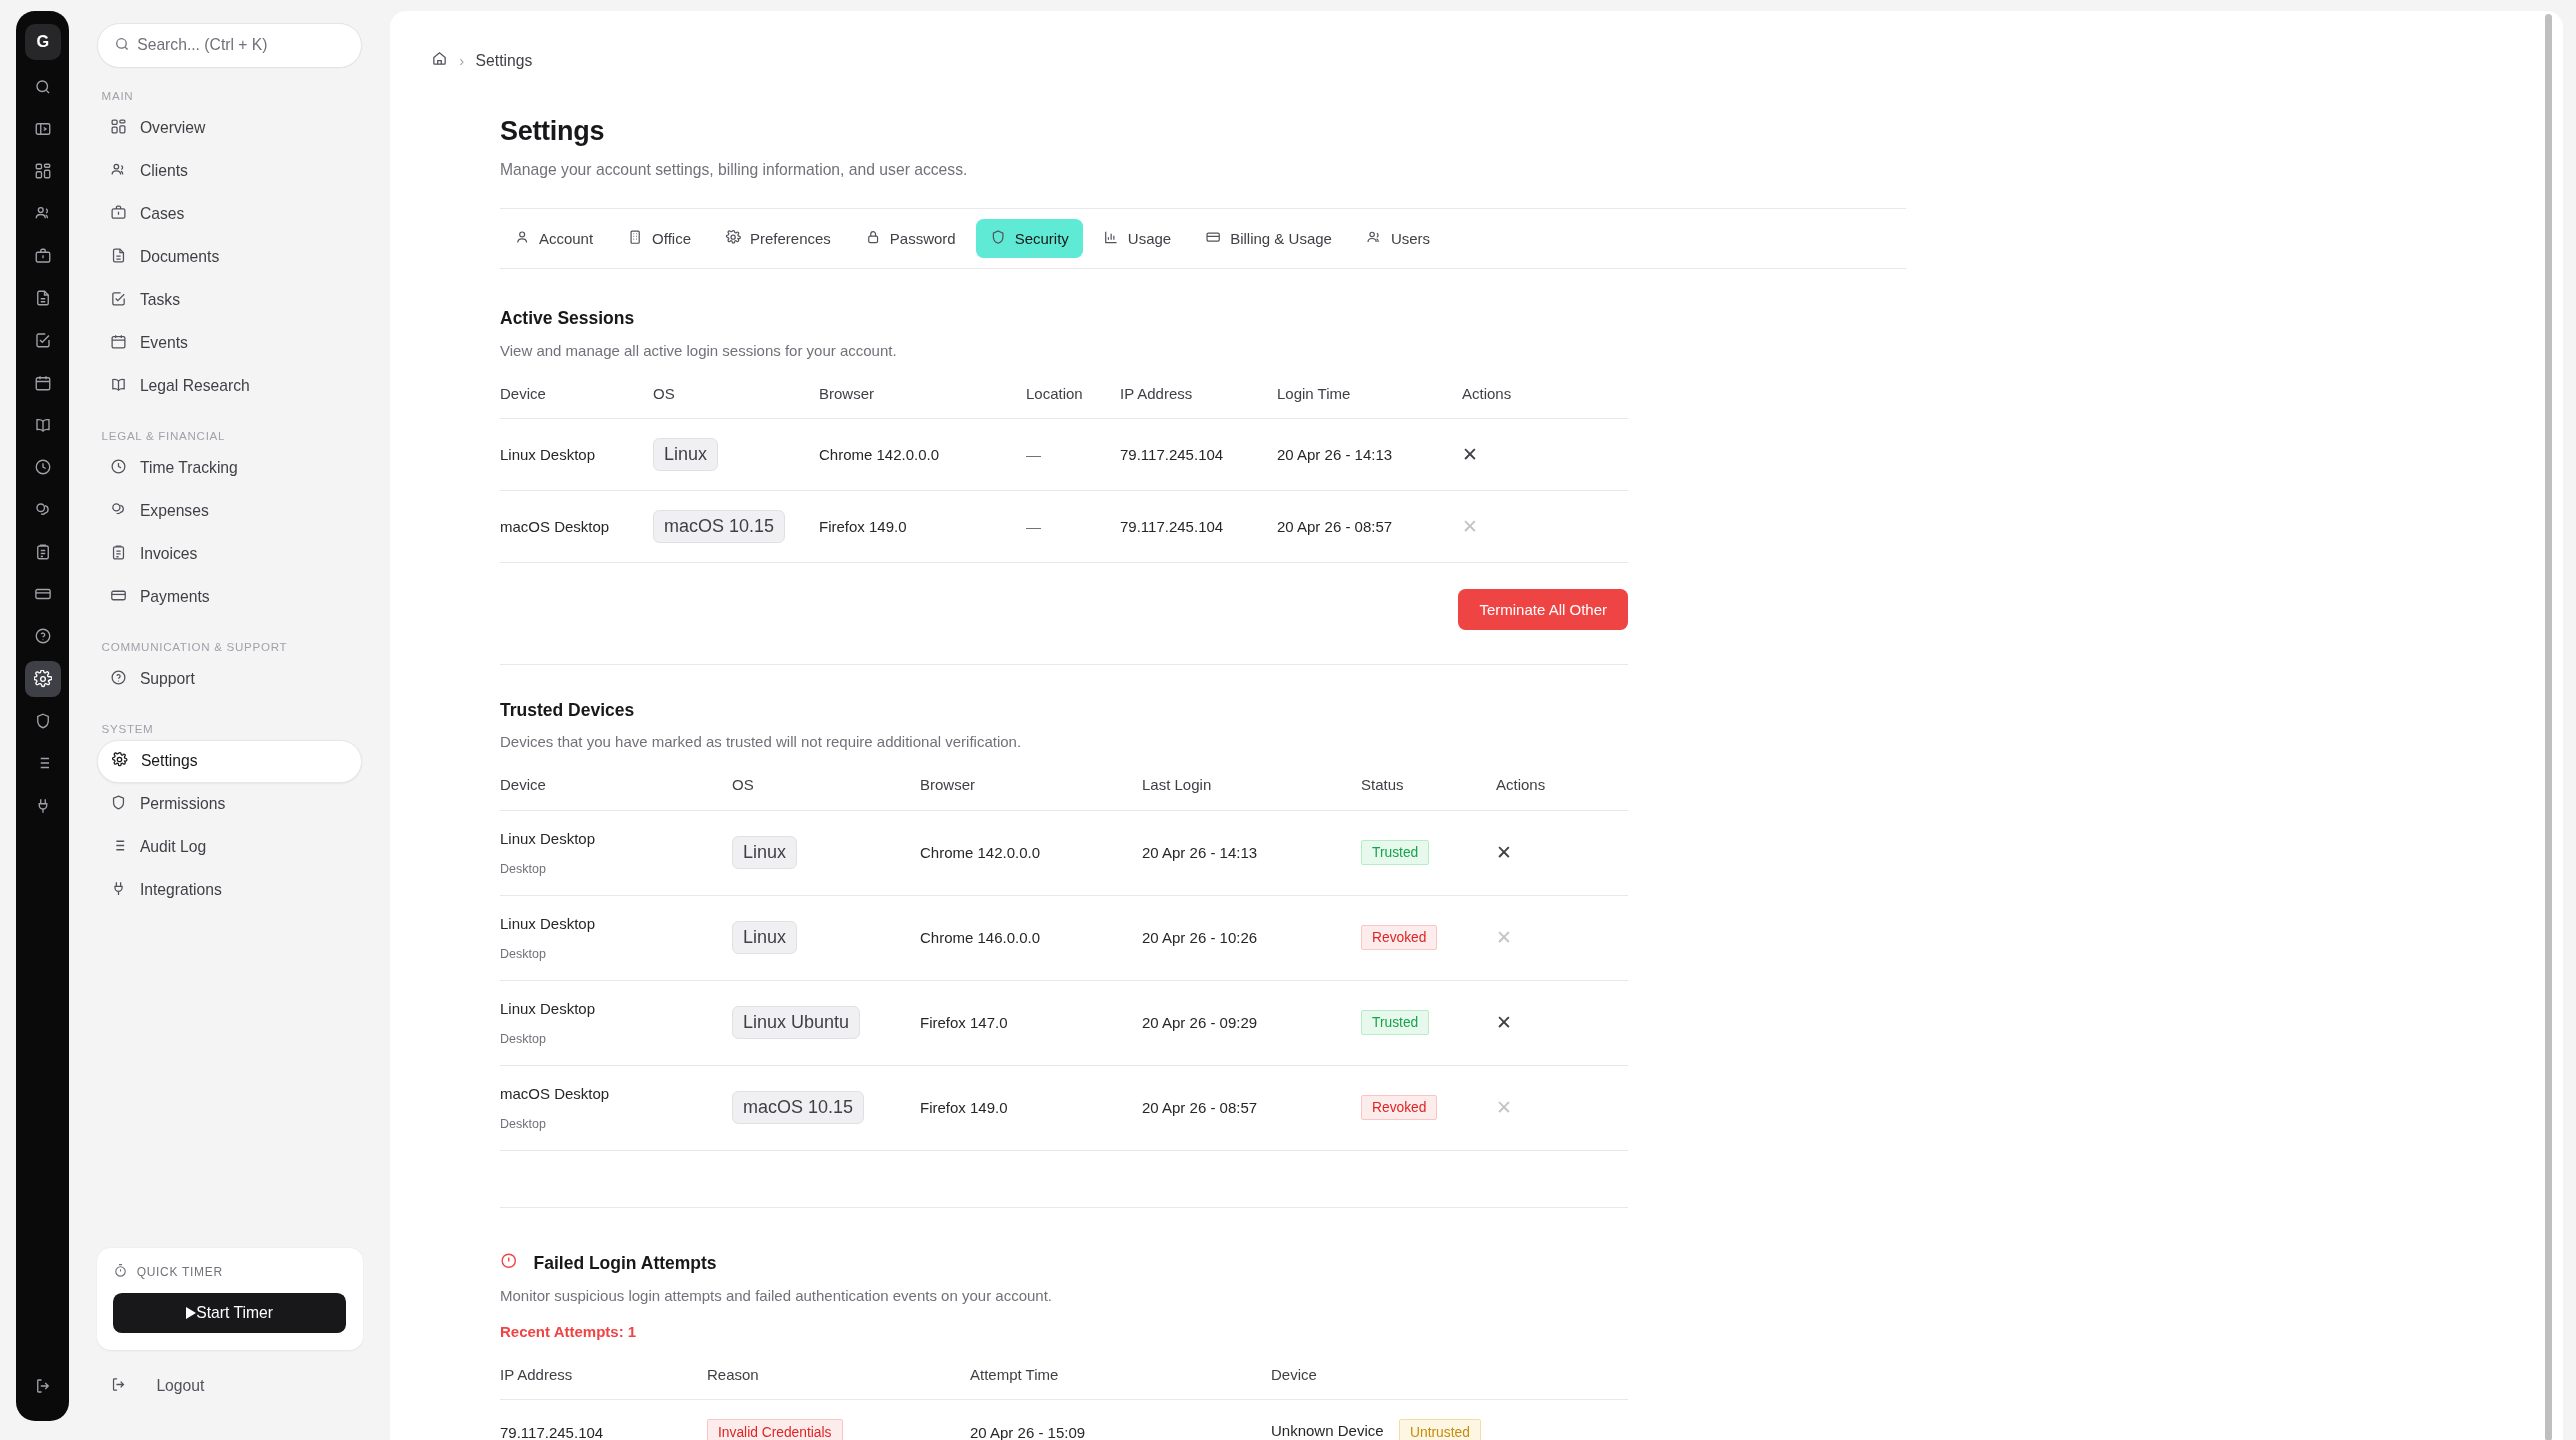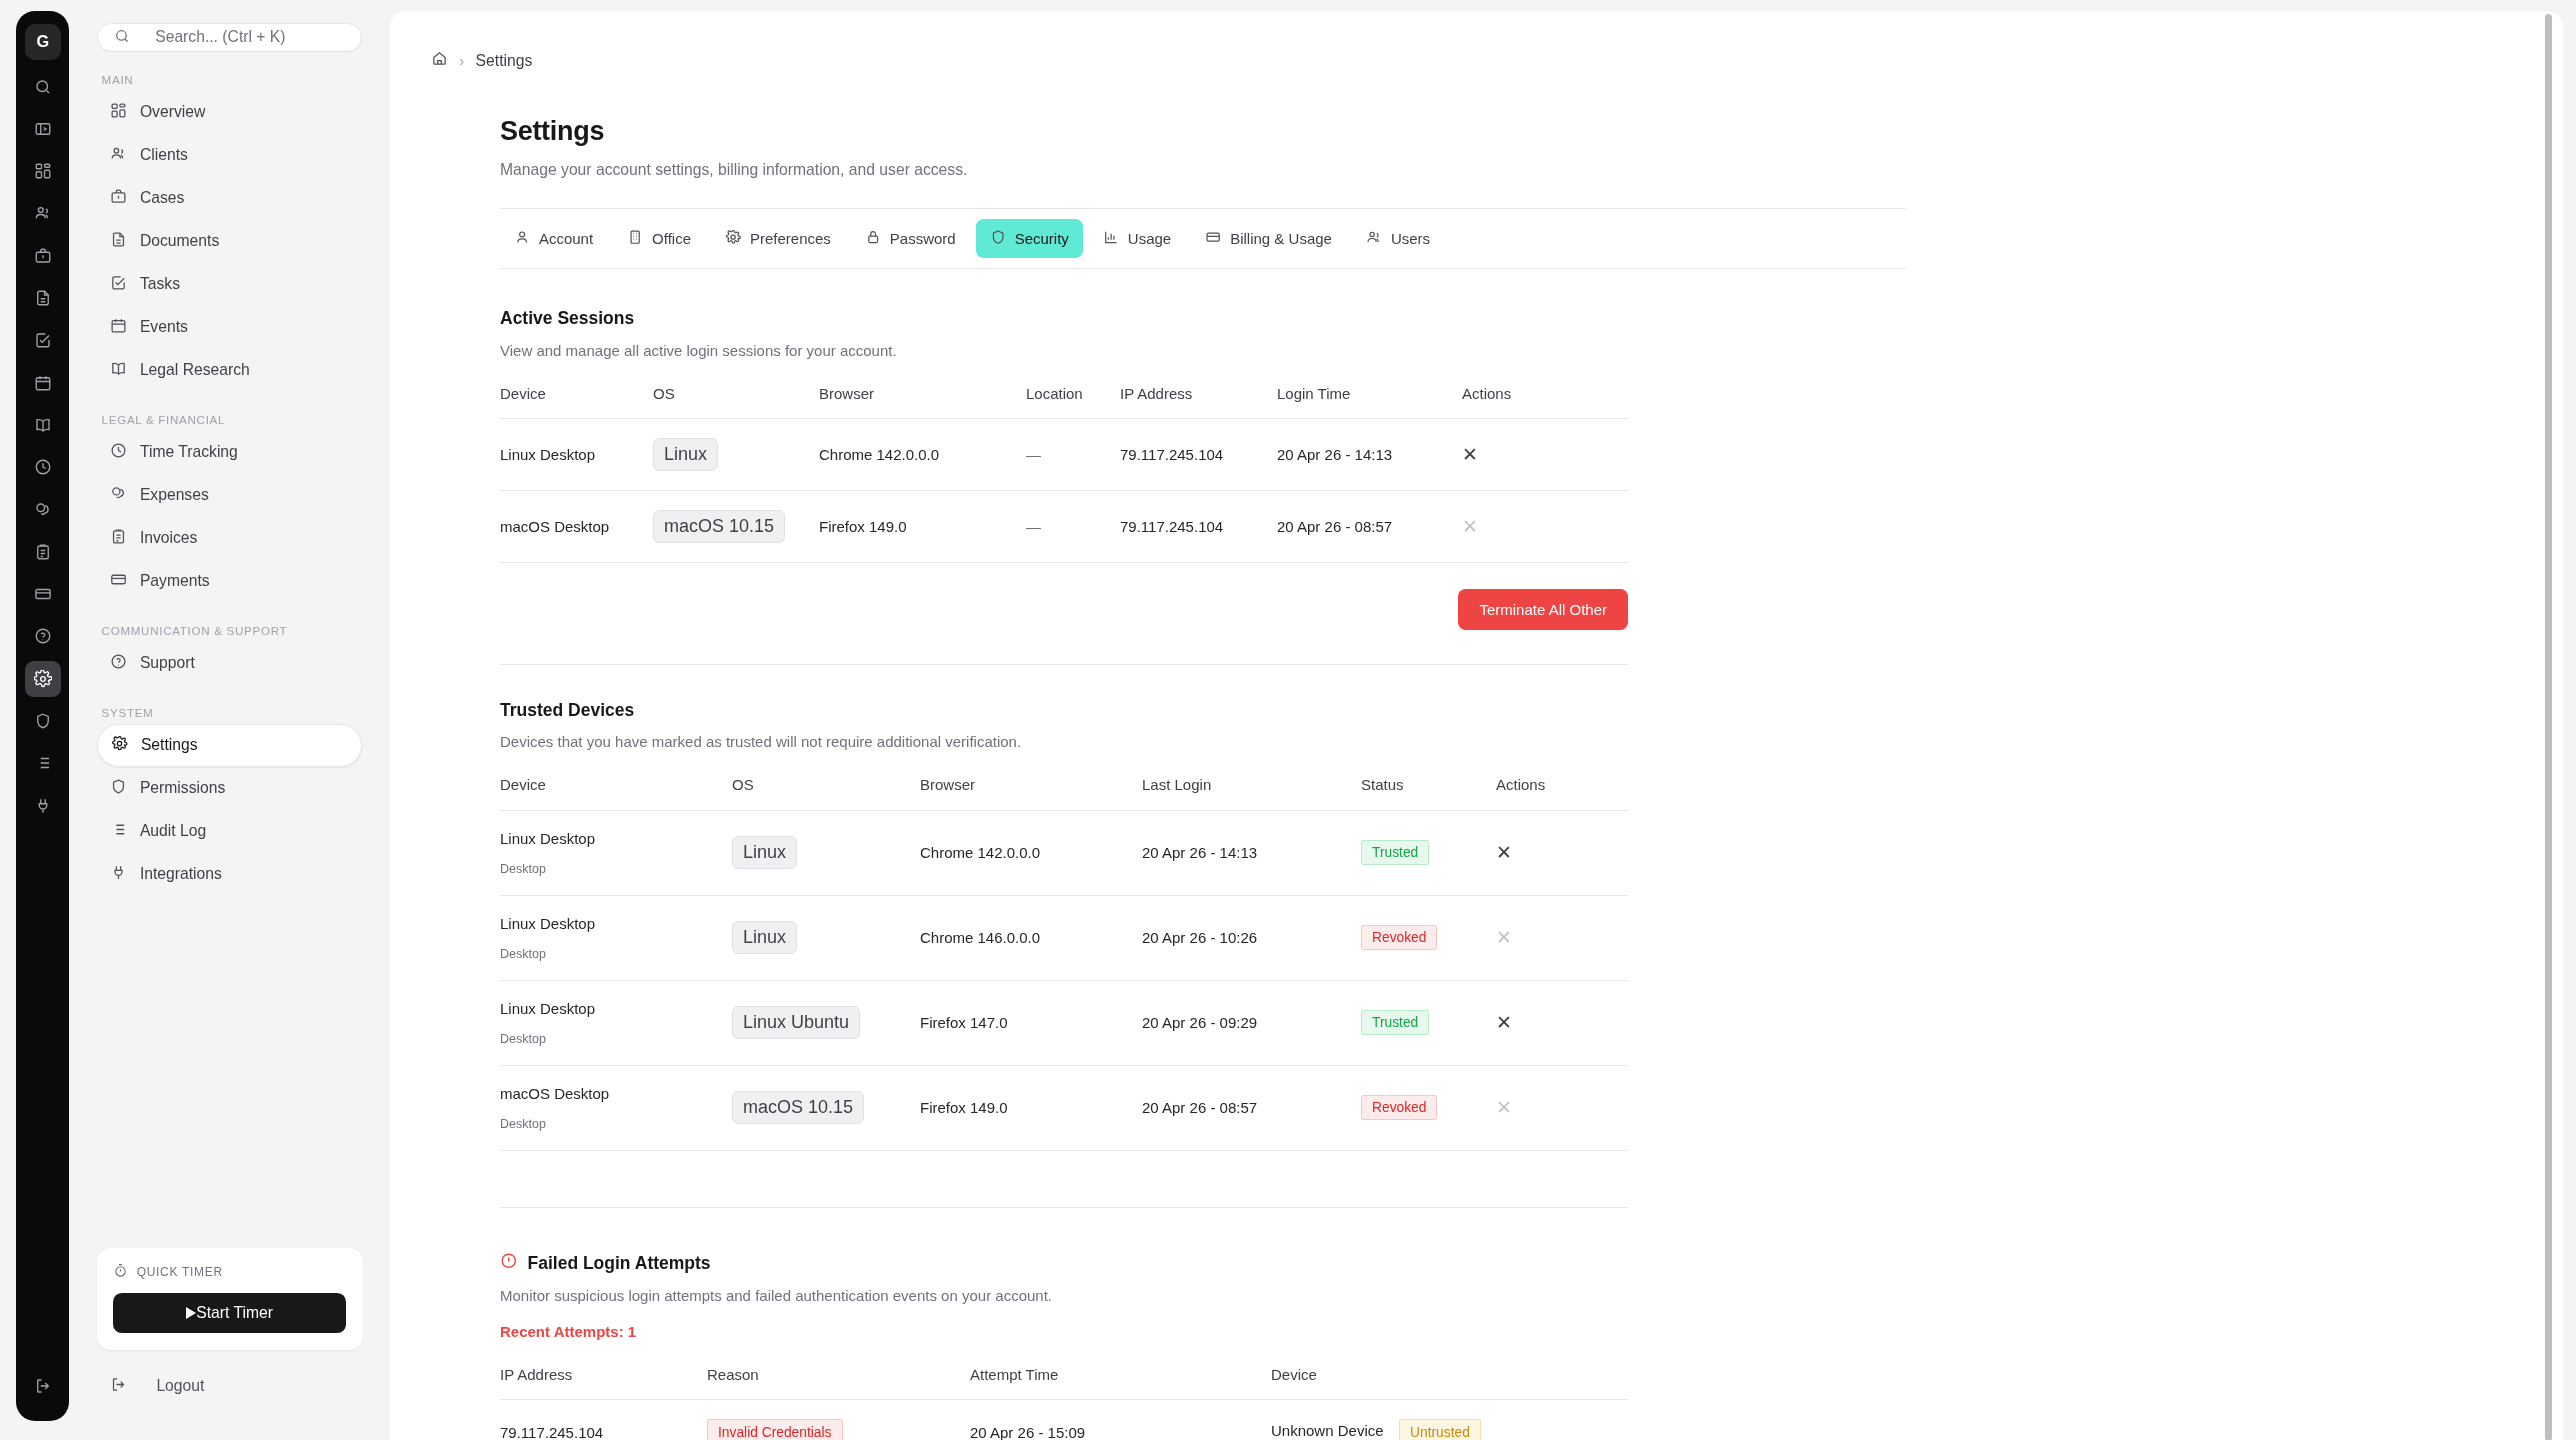"Search... (Ctrl + K)" .search-box { gap: 25px -> 7px; height: 29px -> 45px }
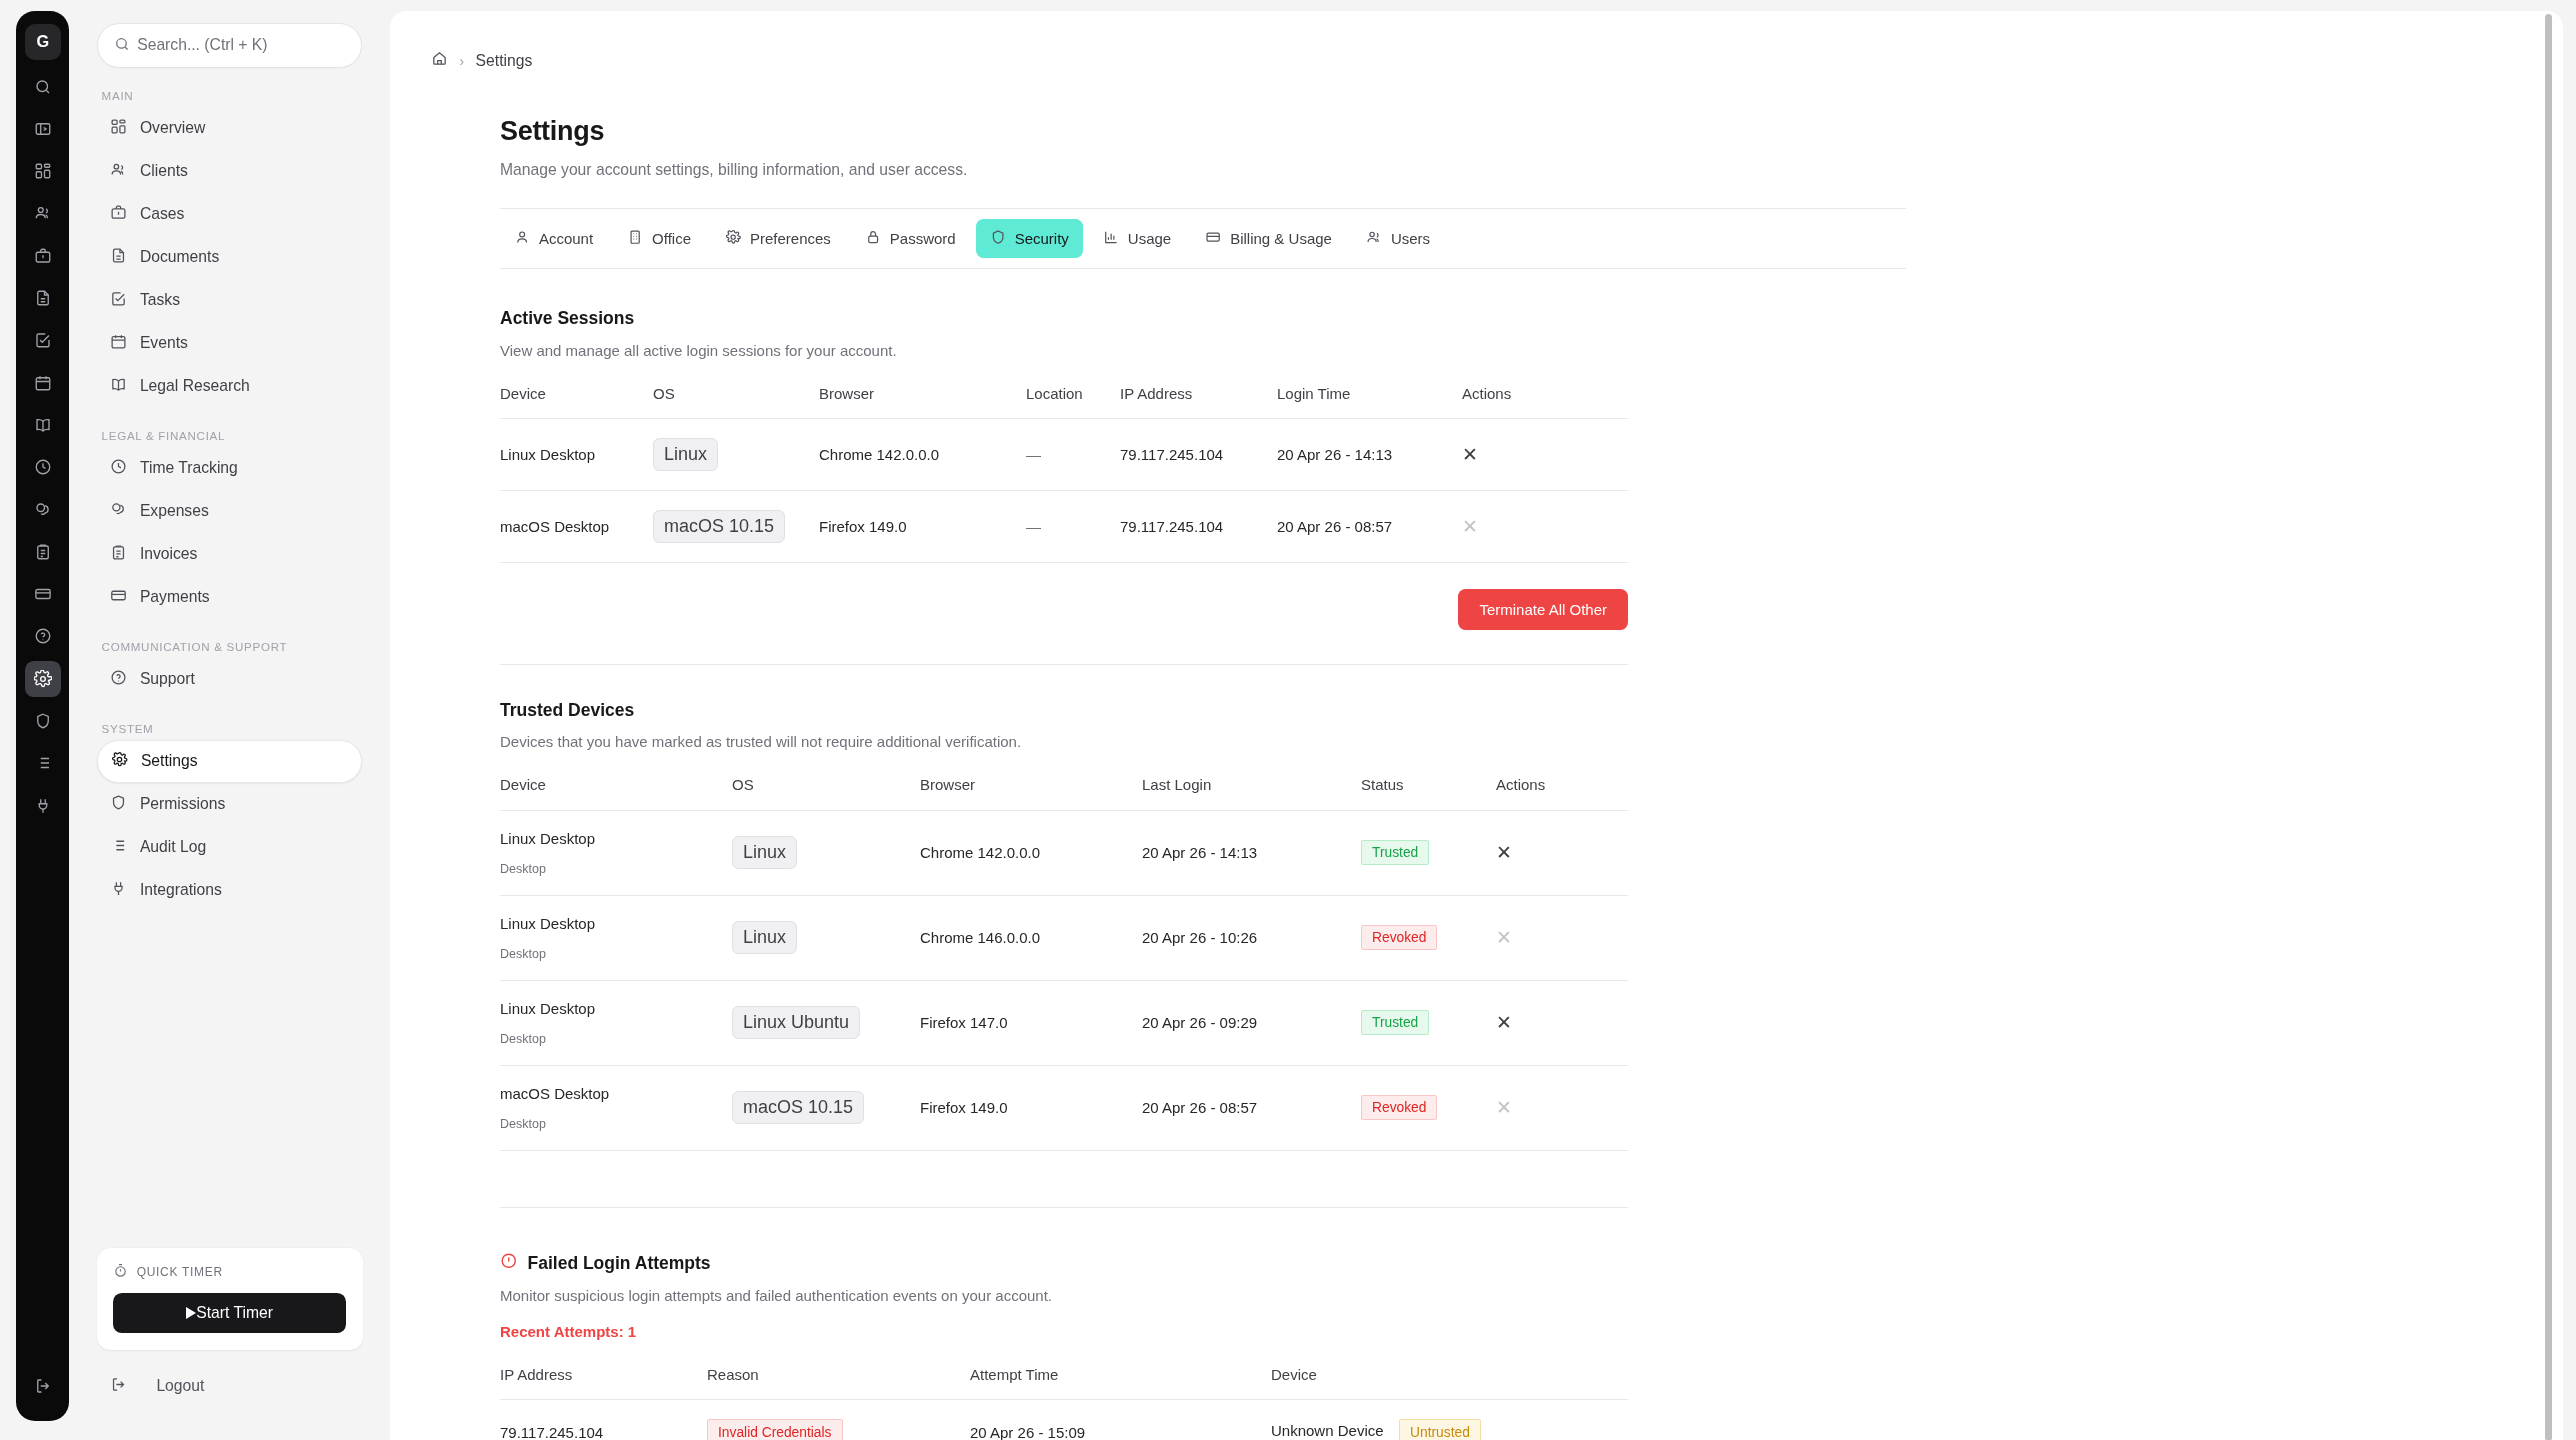"Failed Login Attempts" .sec-title-alert { gap: 10px -> 16px }
